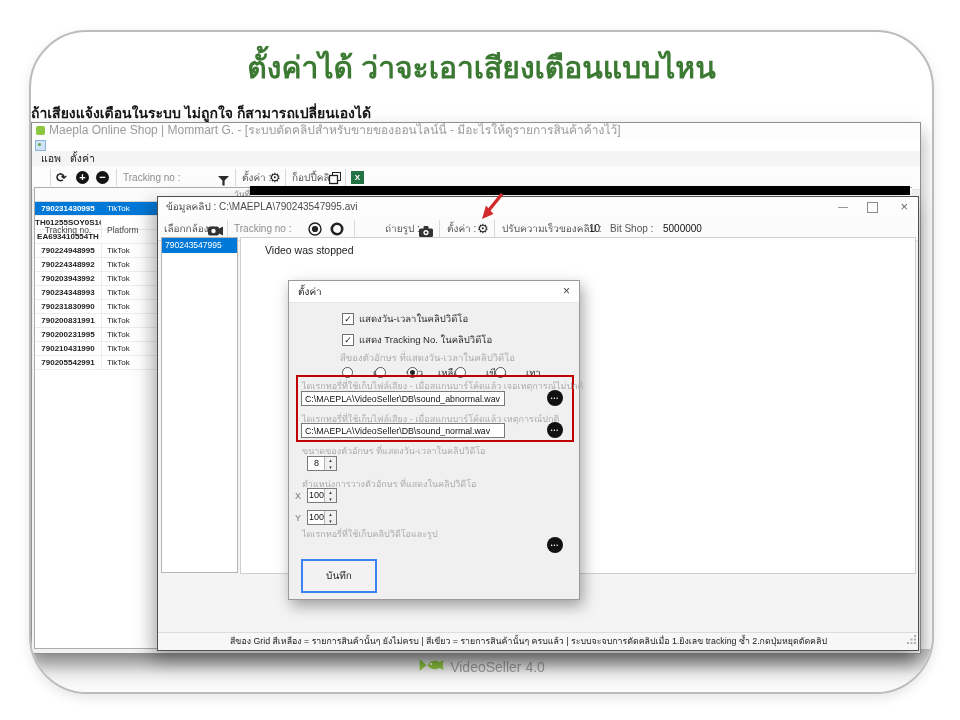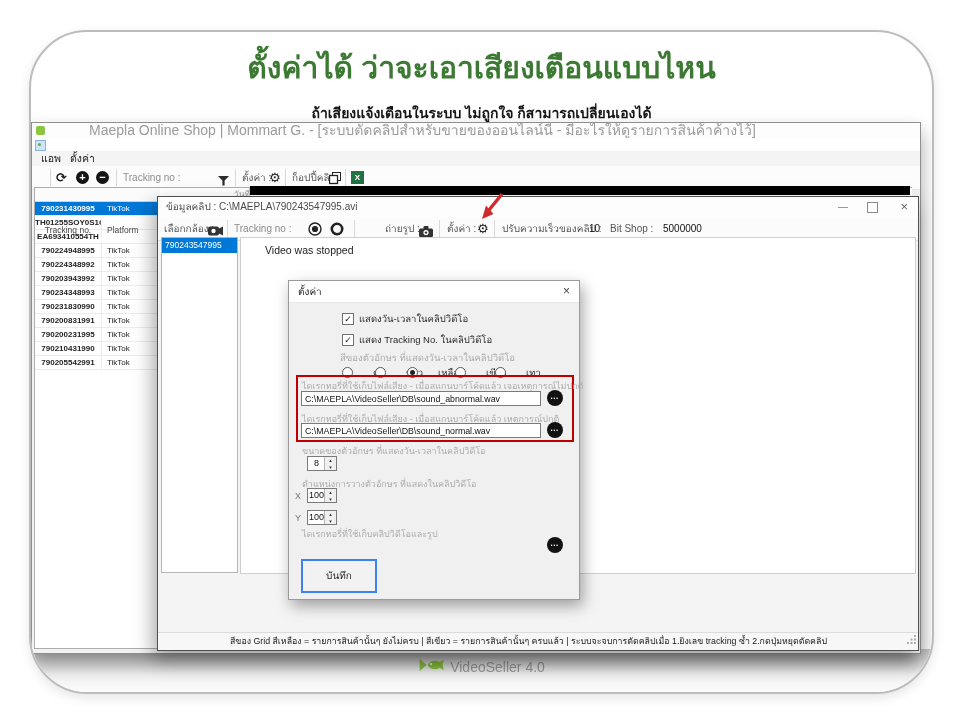"ถ้าเสียงแจ้งเตือนในระบบ ไม่ถูกใจ" .slide-sub { text-align: center -> none }
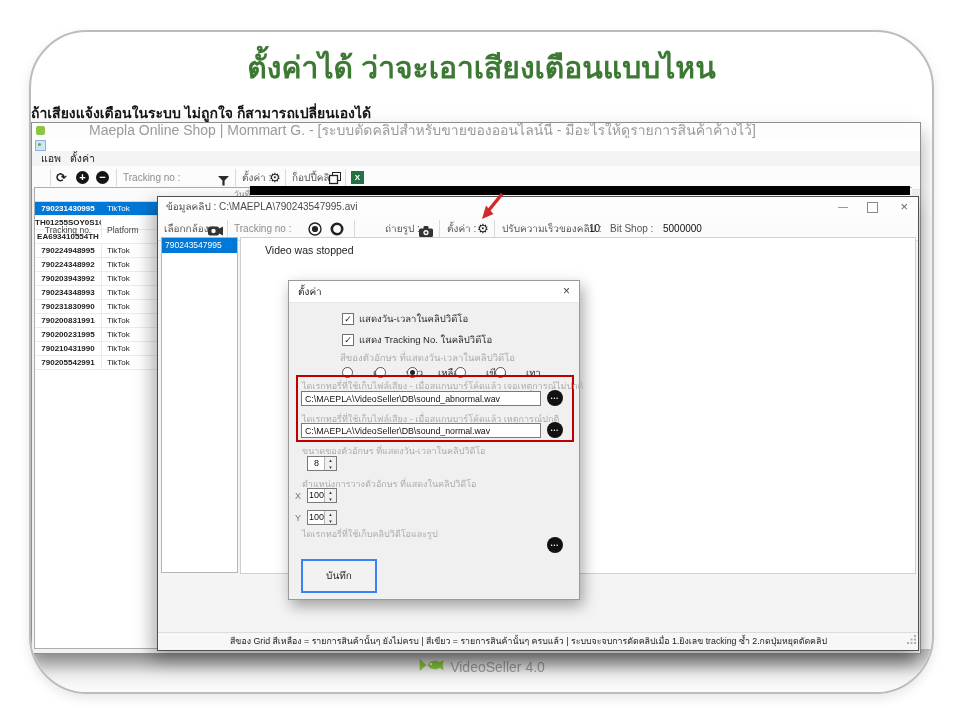"Maepla Online Shop | Mommart" .app-tb-text { font-size: 14px -> 12px; margin-left: 40px -> none }
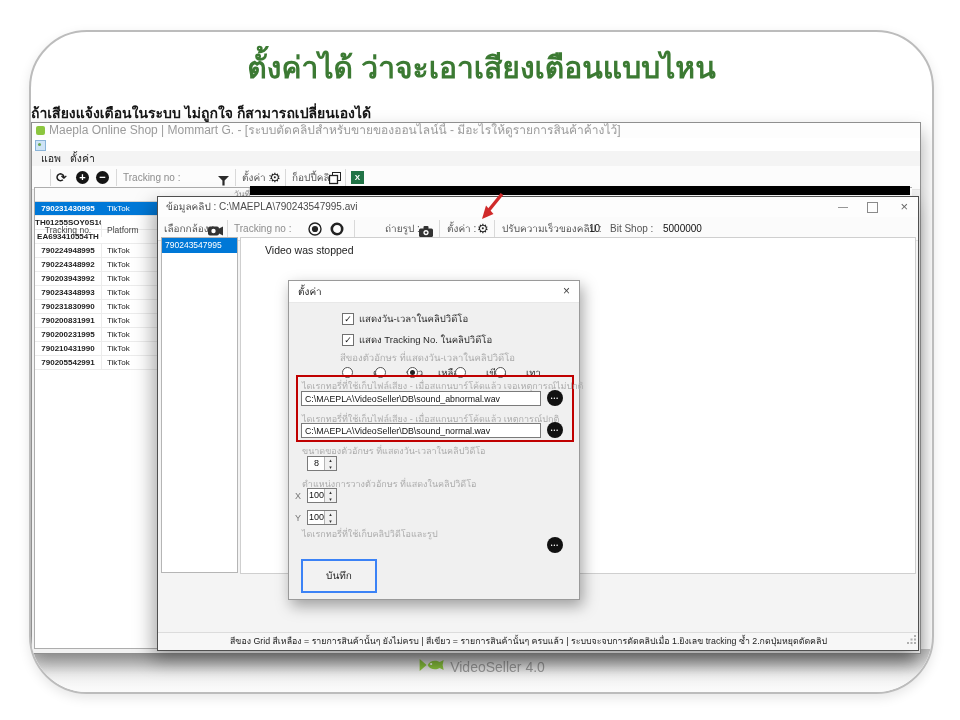"C:\MAEPLA\VideoSeller\DB\sound_abnormal." .pathfield { width: 240px -> 204px }
